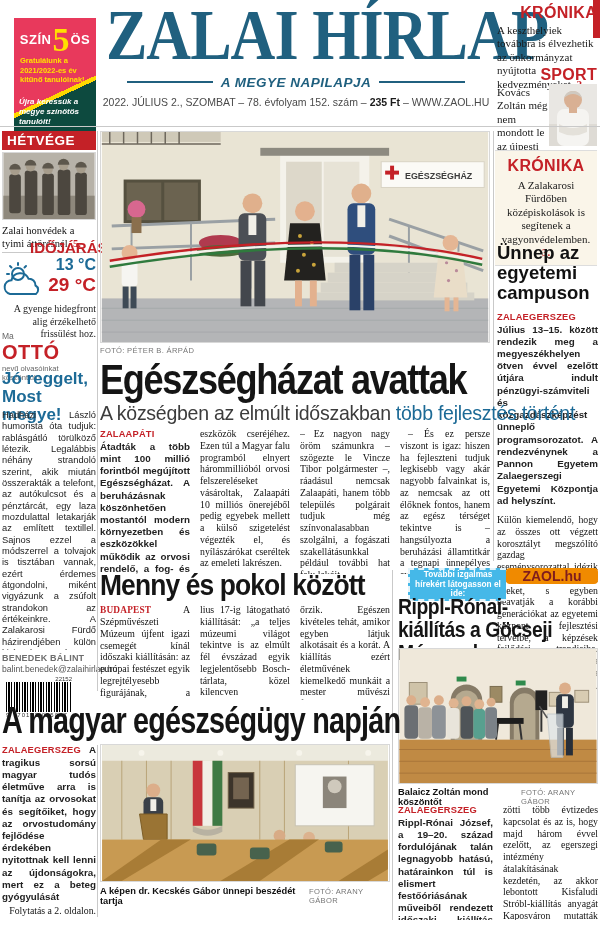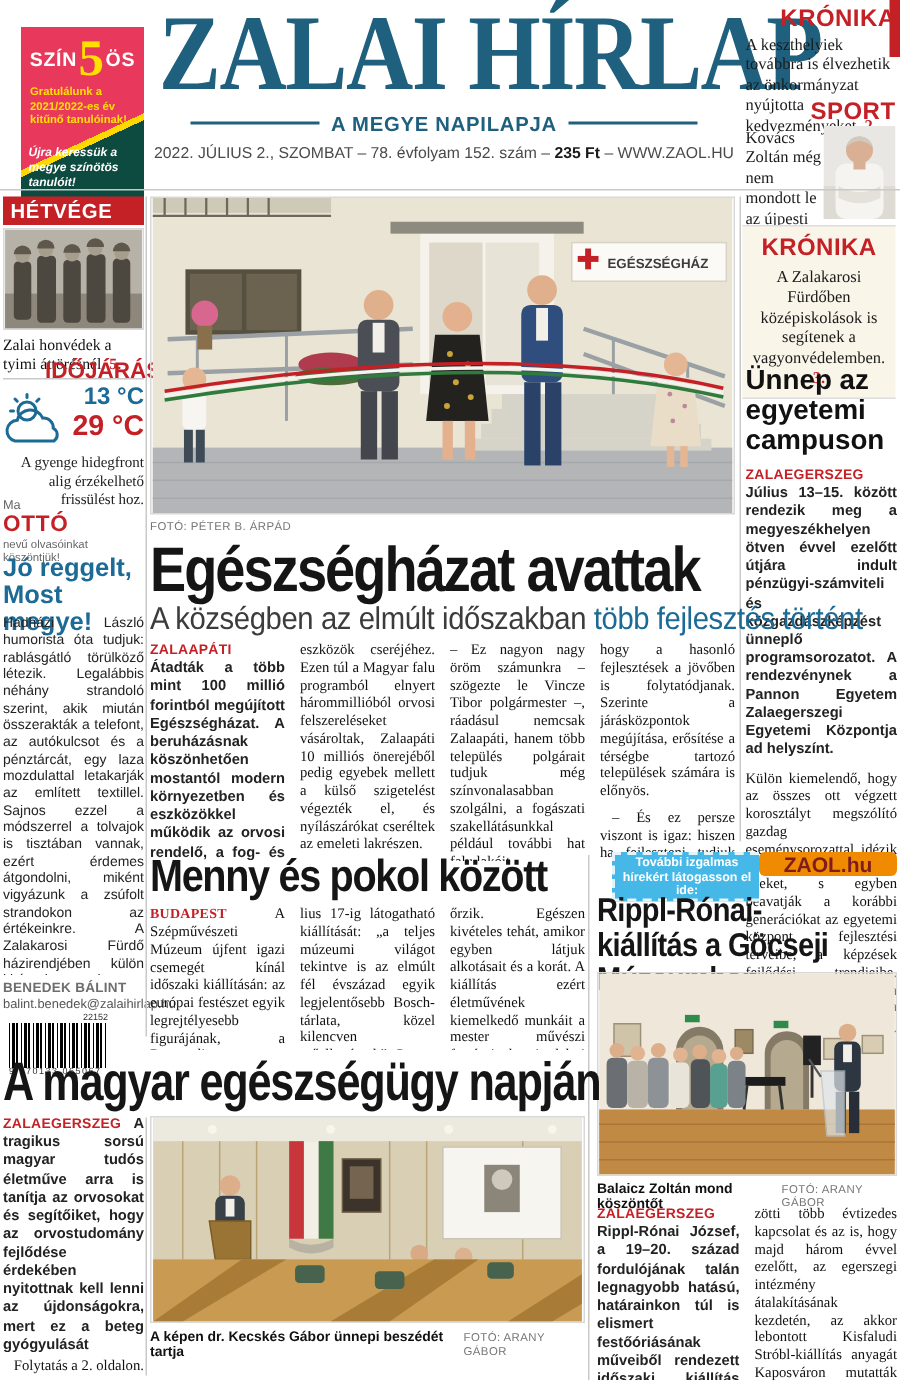"A MEGYE NAPILAPJA" .mast-sub { font-style: none -> italic }
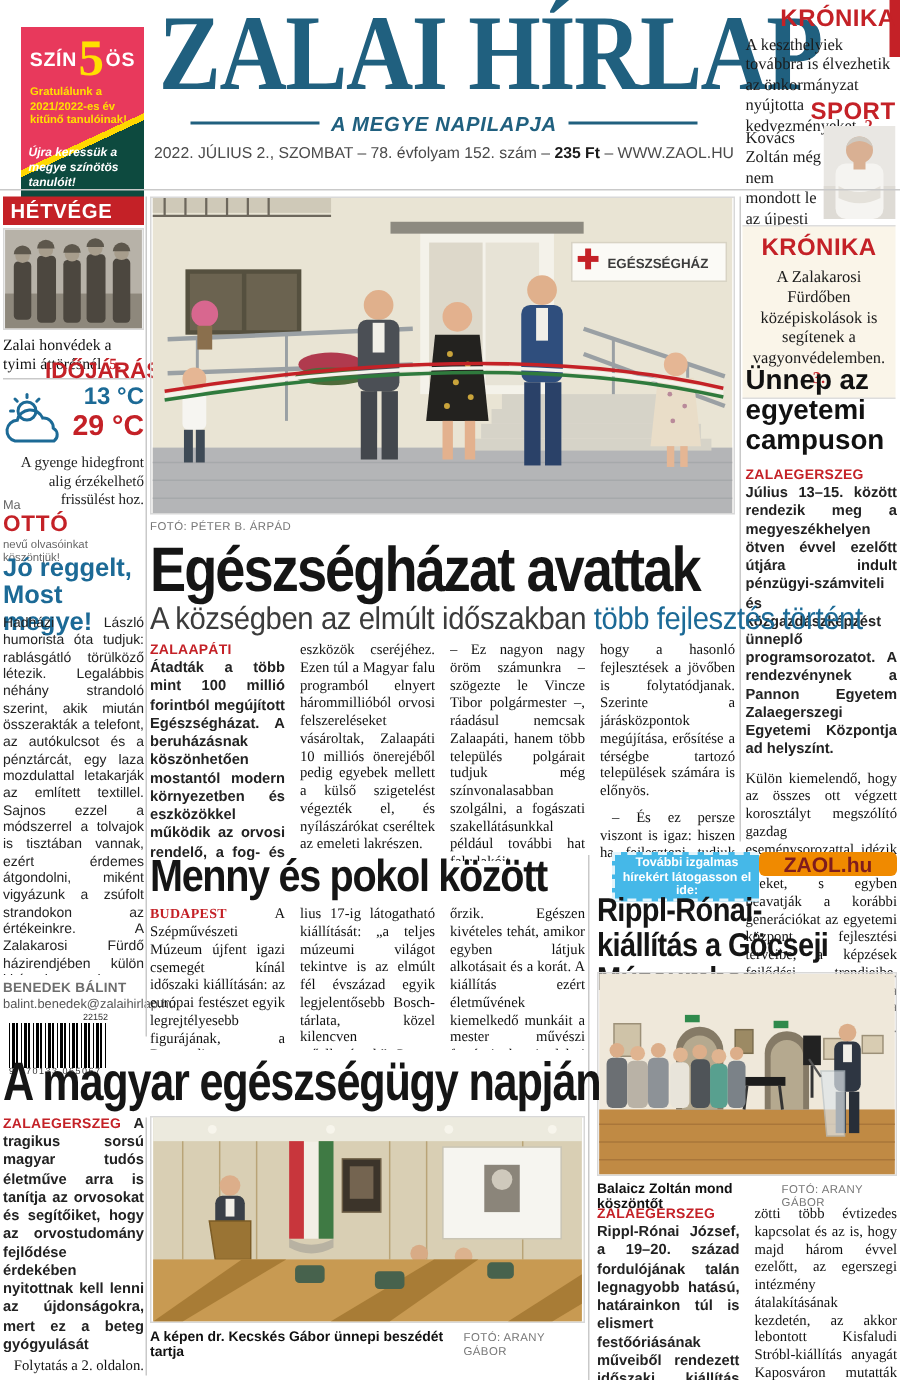"OTTÓ" .name { font-size: 15px -> 20px }
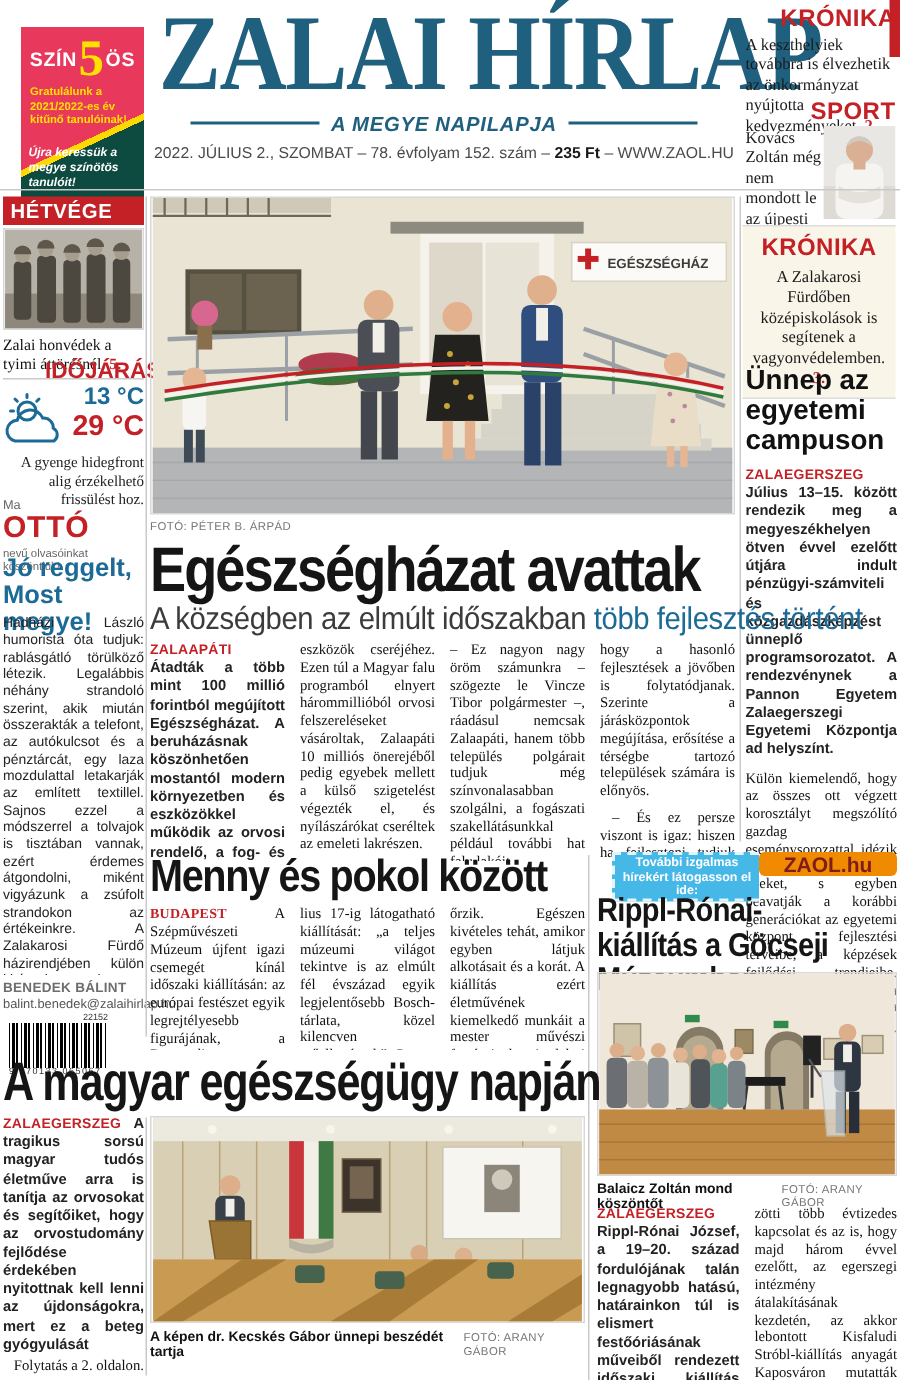"hogy a hasonló fejlesztések a" p { html: <p>hogy a hasonló fejlesztések a jövőben is folytatódjanak. Szerinte a járásközpontok megújítása, erősítése a térségbe tartozó települések számára is előnyös.</p> -> none }
